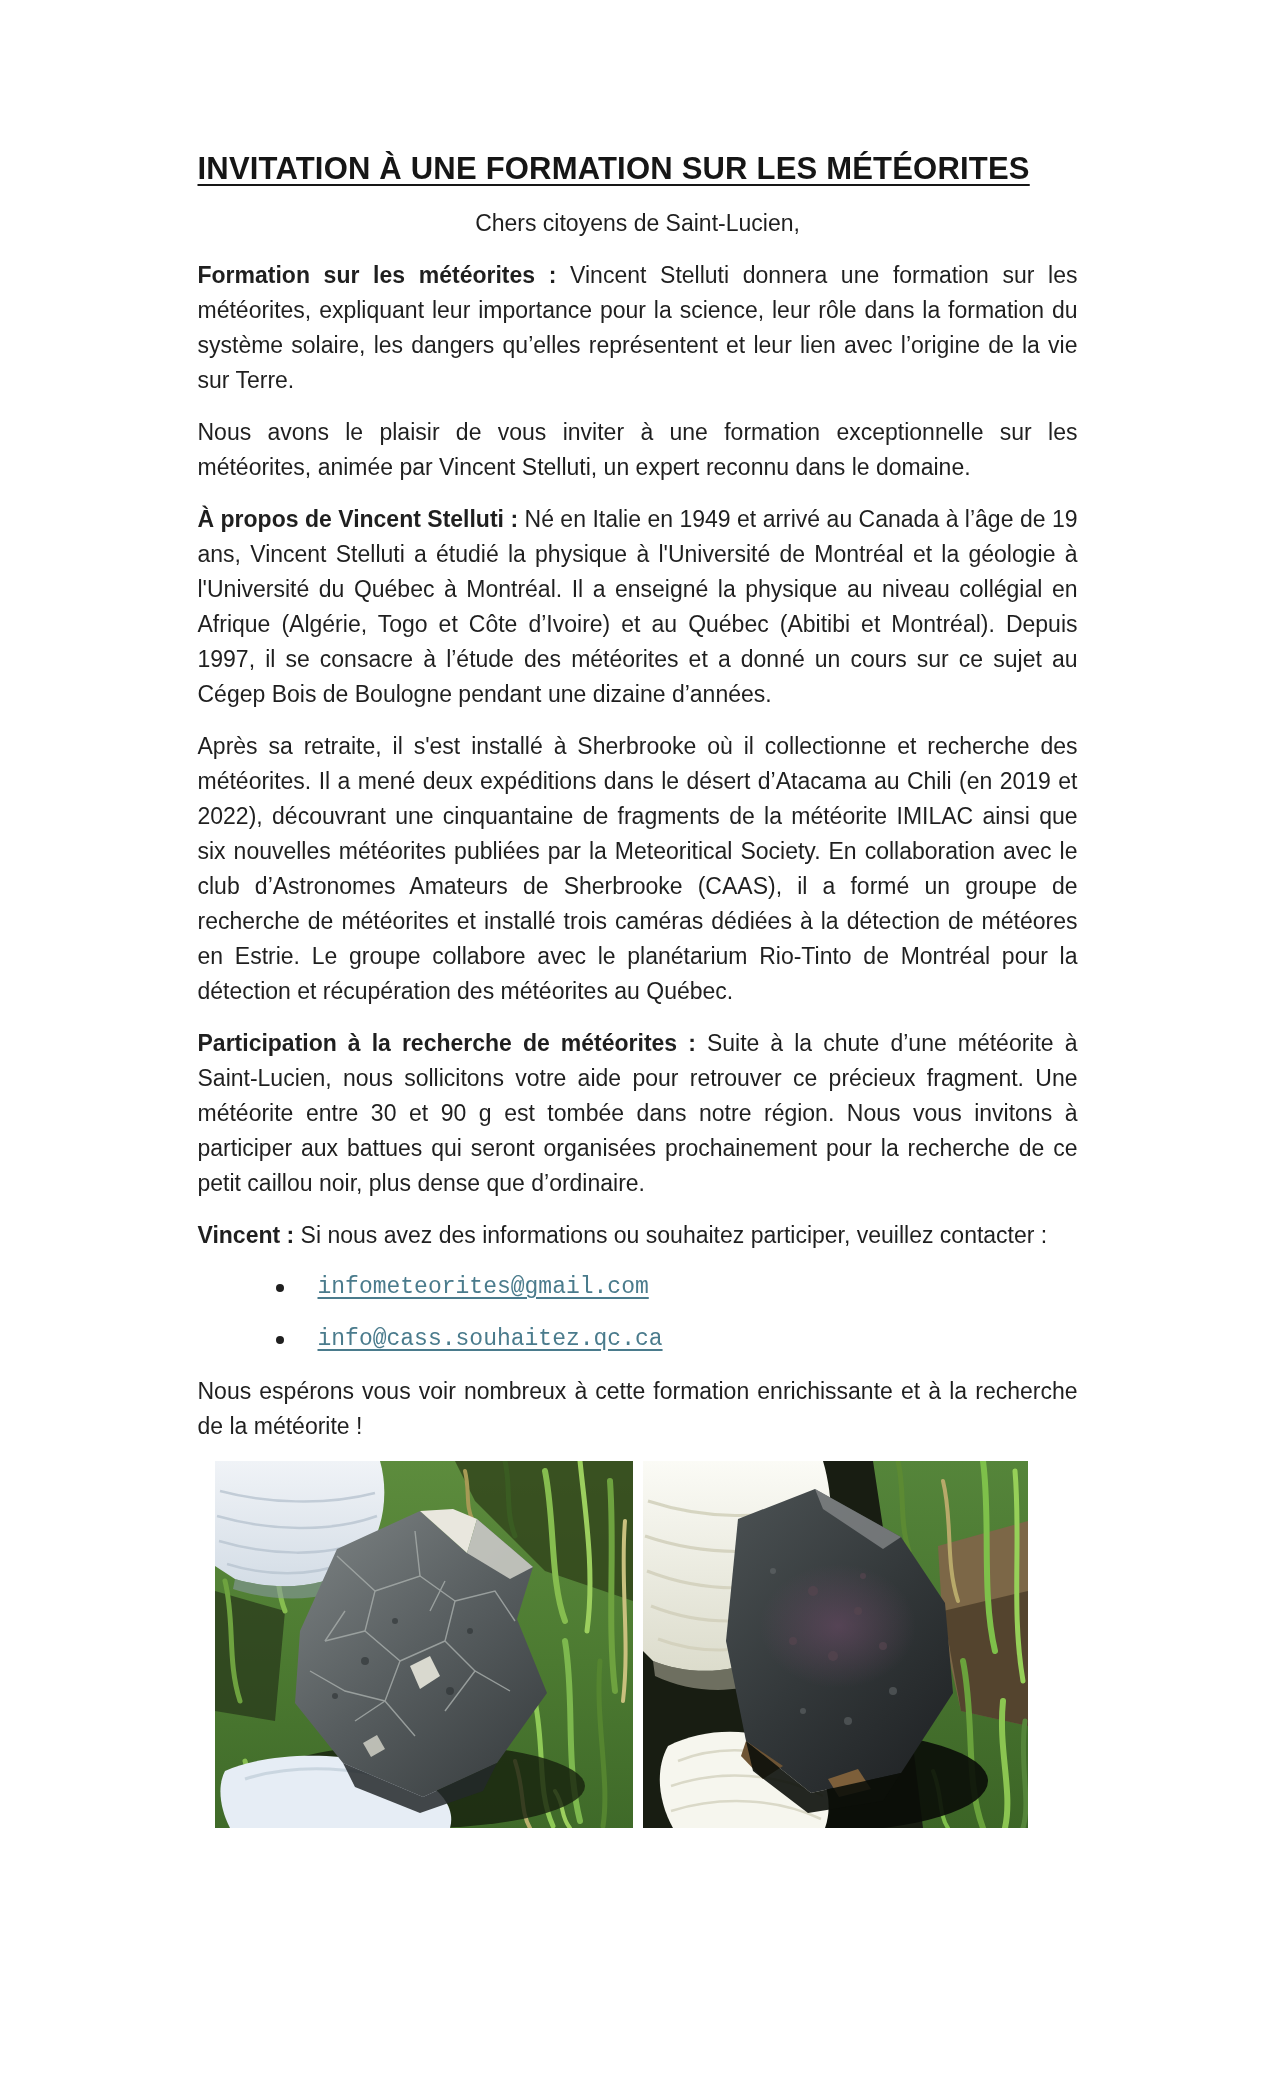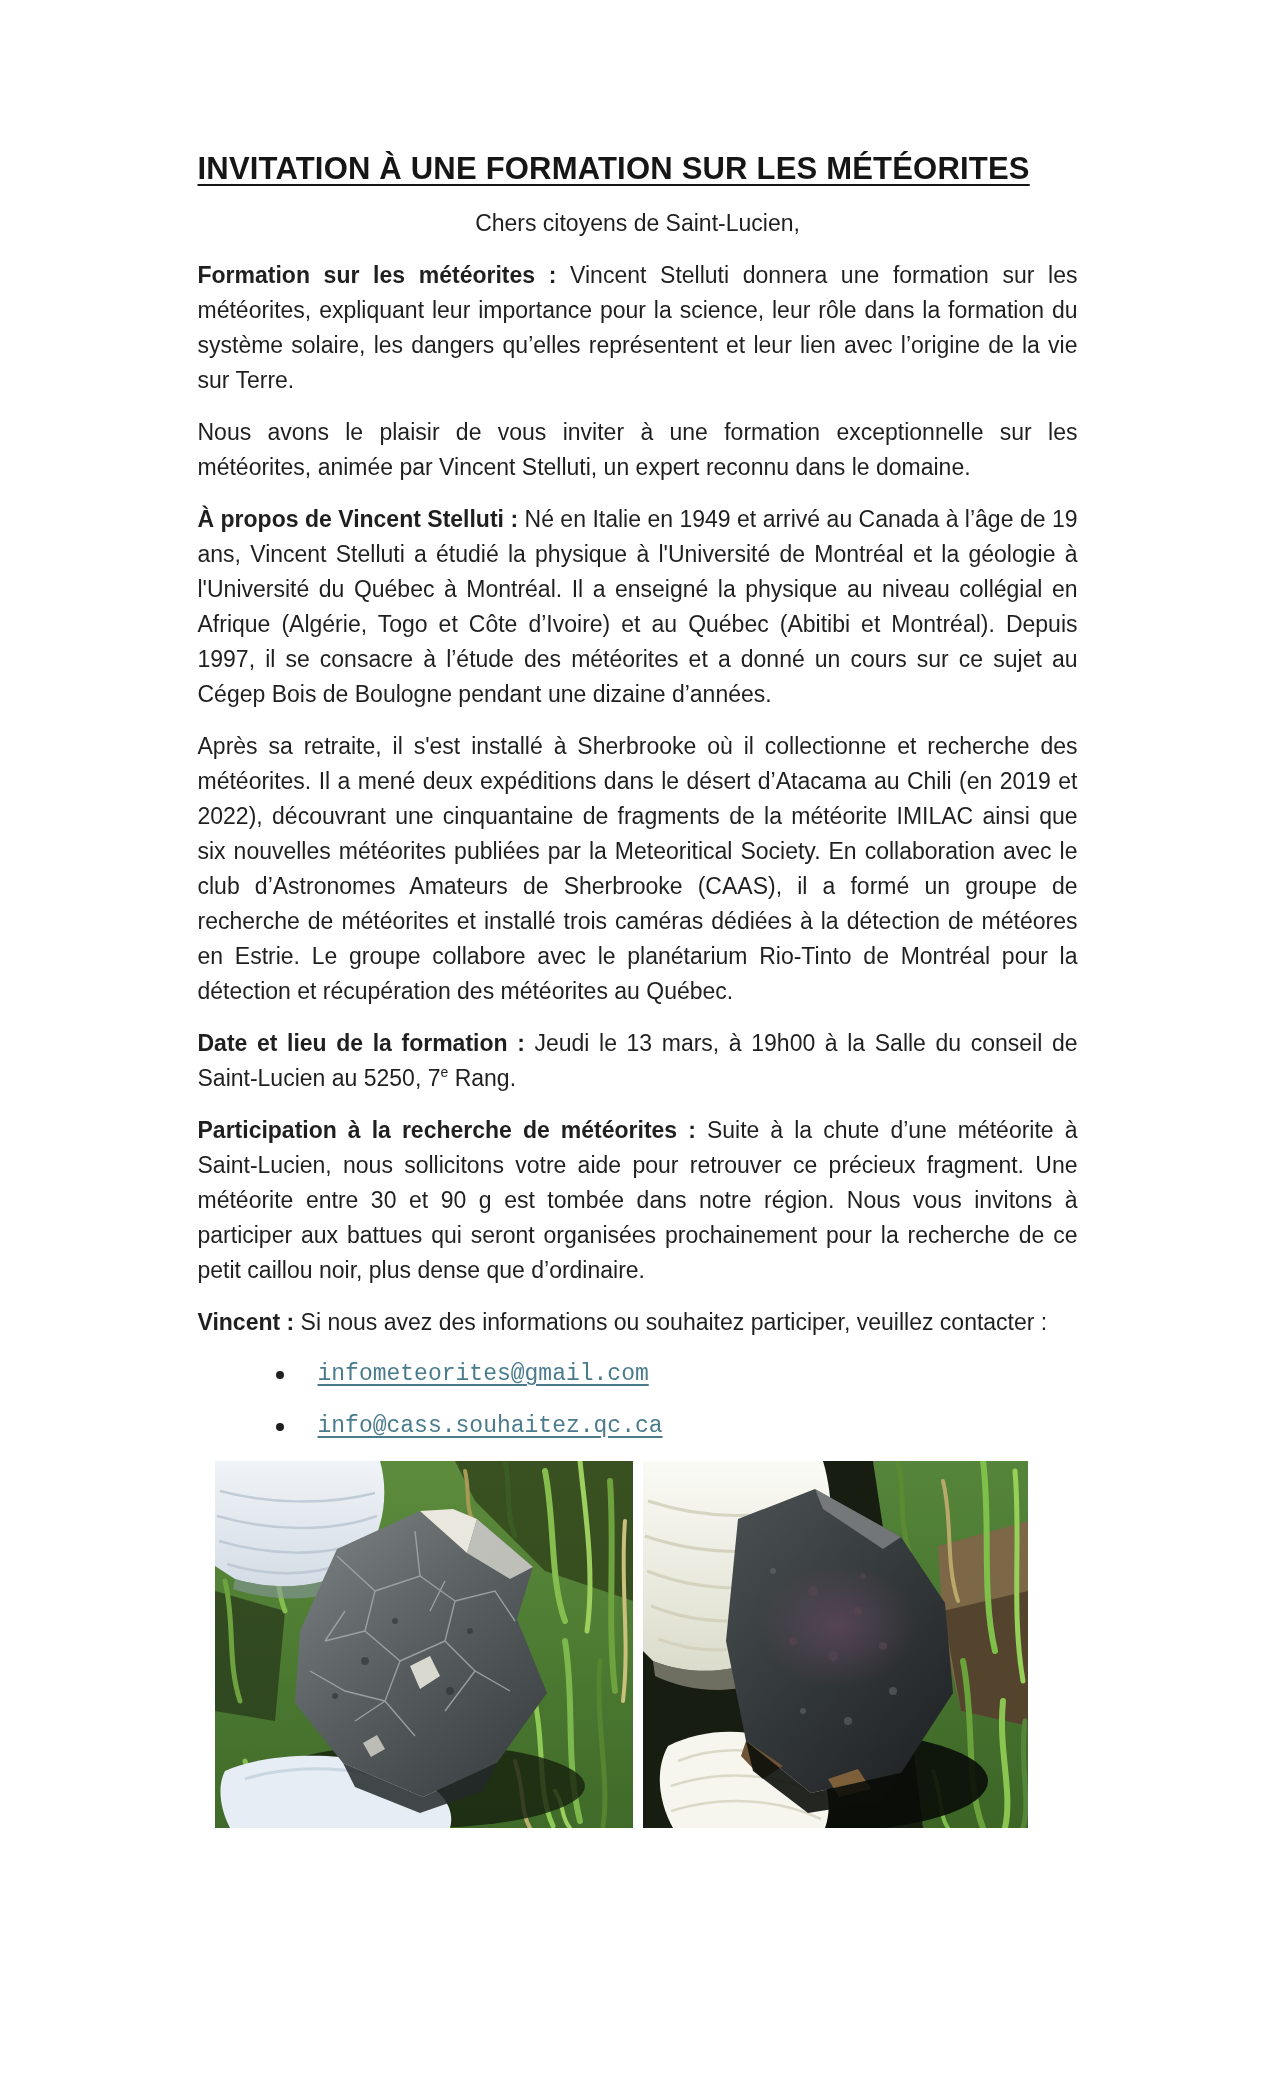"Date et lieu de la" p.body-par { html: <p><span>Date et lieu de la formation :</span><span> Jeudi le 13 mars, à 19h00 à la Salle du conseil de Saint-Lucien au 5250, 7</span><sup>e</sup><span> Rang.</span></p> -> none }
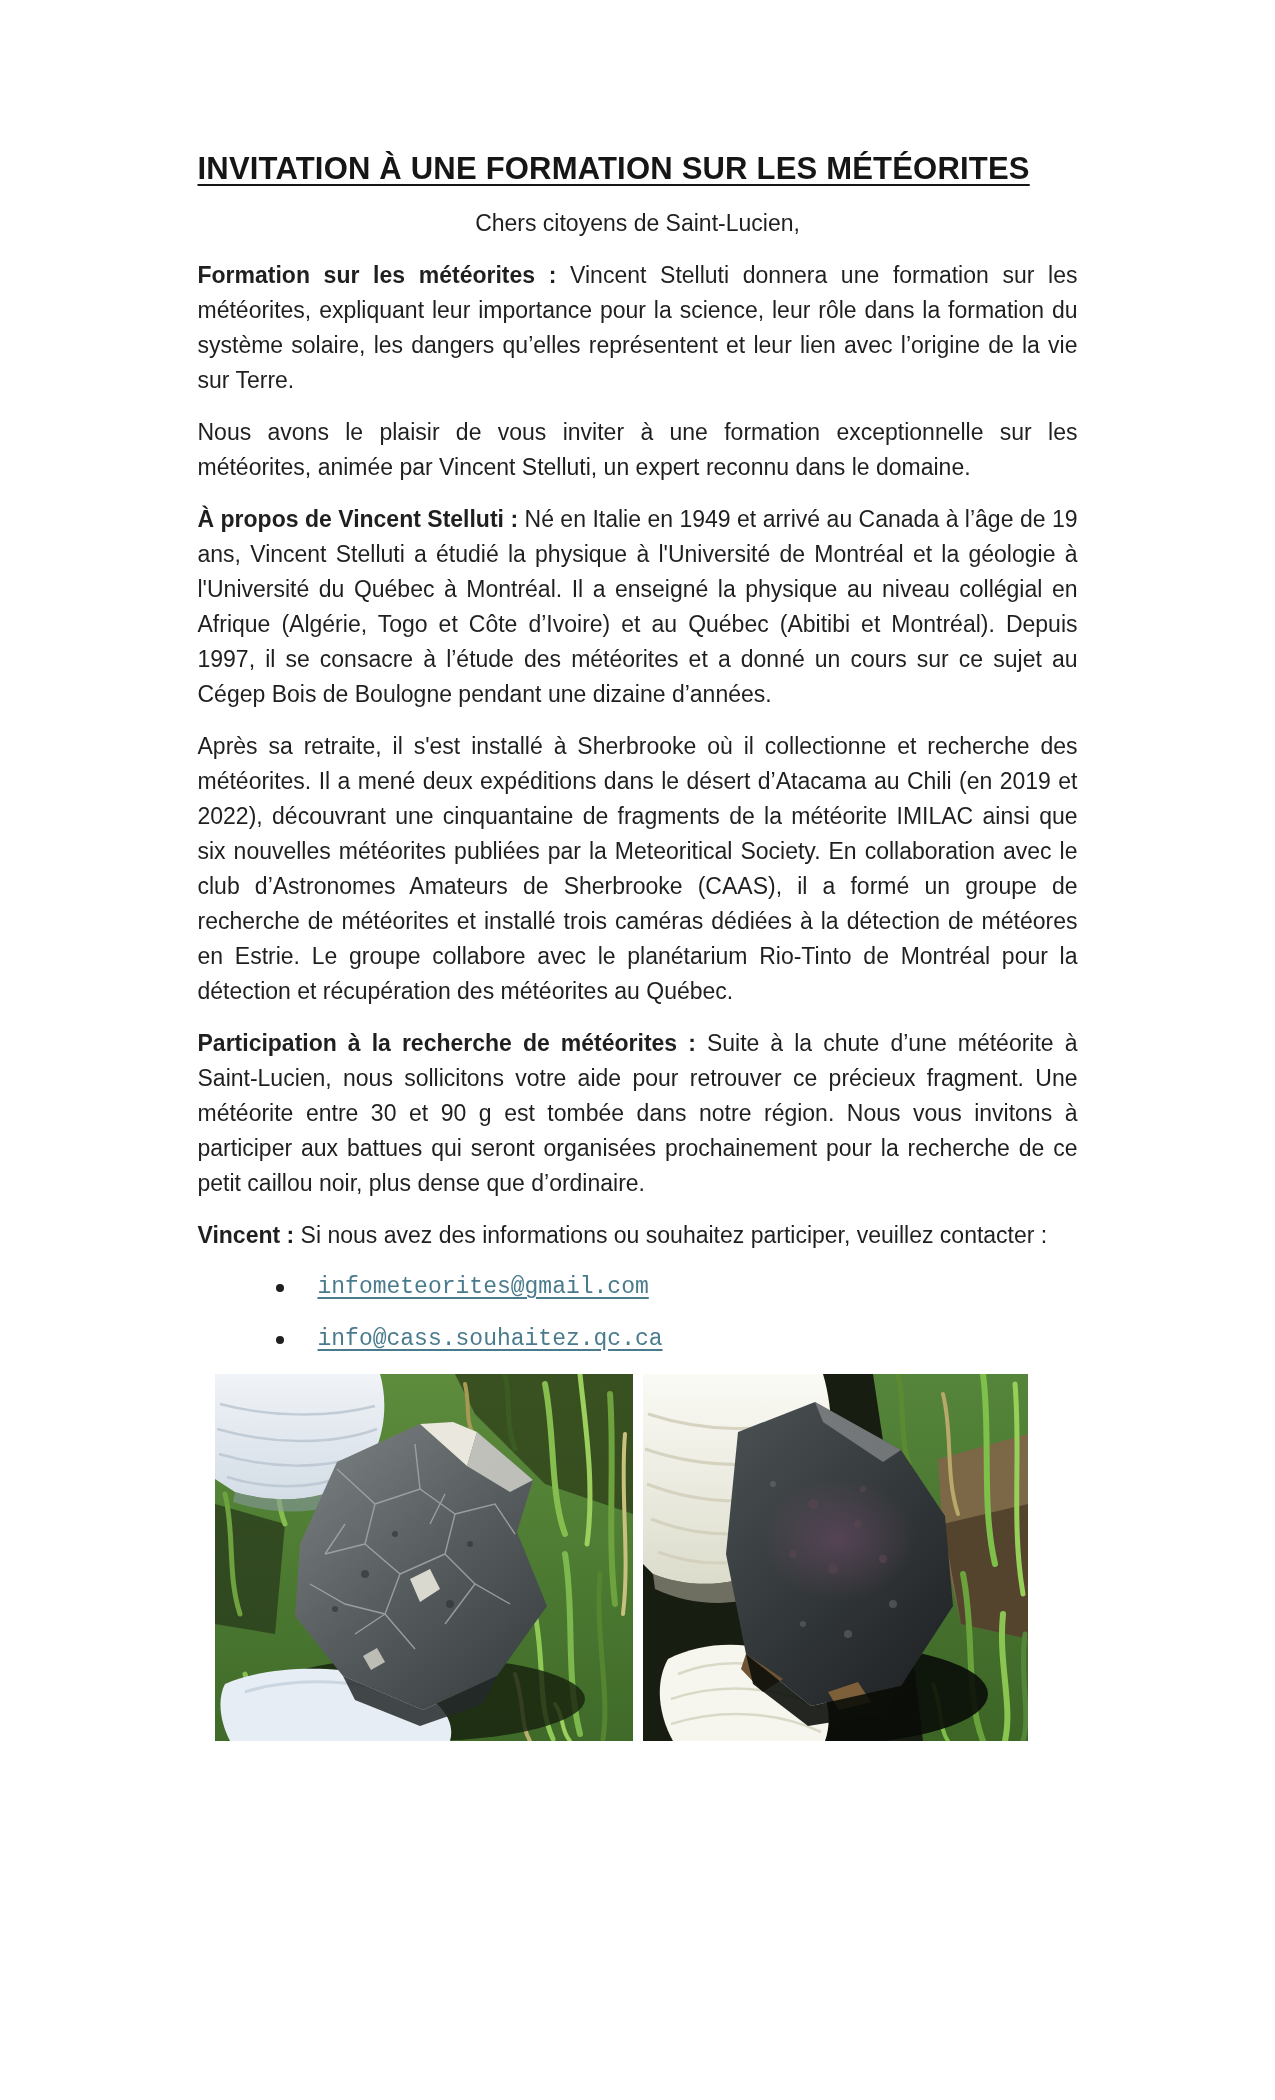"Nous espérons vous voir nombreux" p.body-par { html: none -> <p>Nous espérons vous voir nombreux à cette formation enrichissante et à la recherche de la météorite !</p> }
